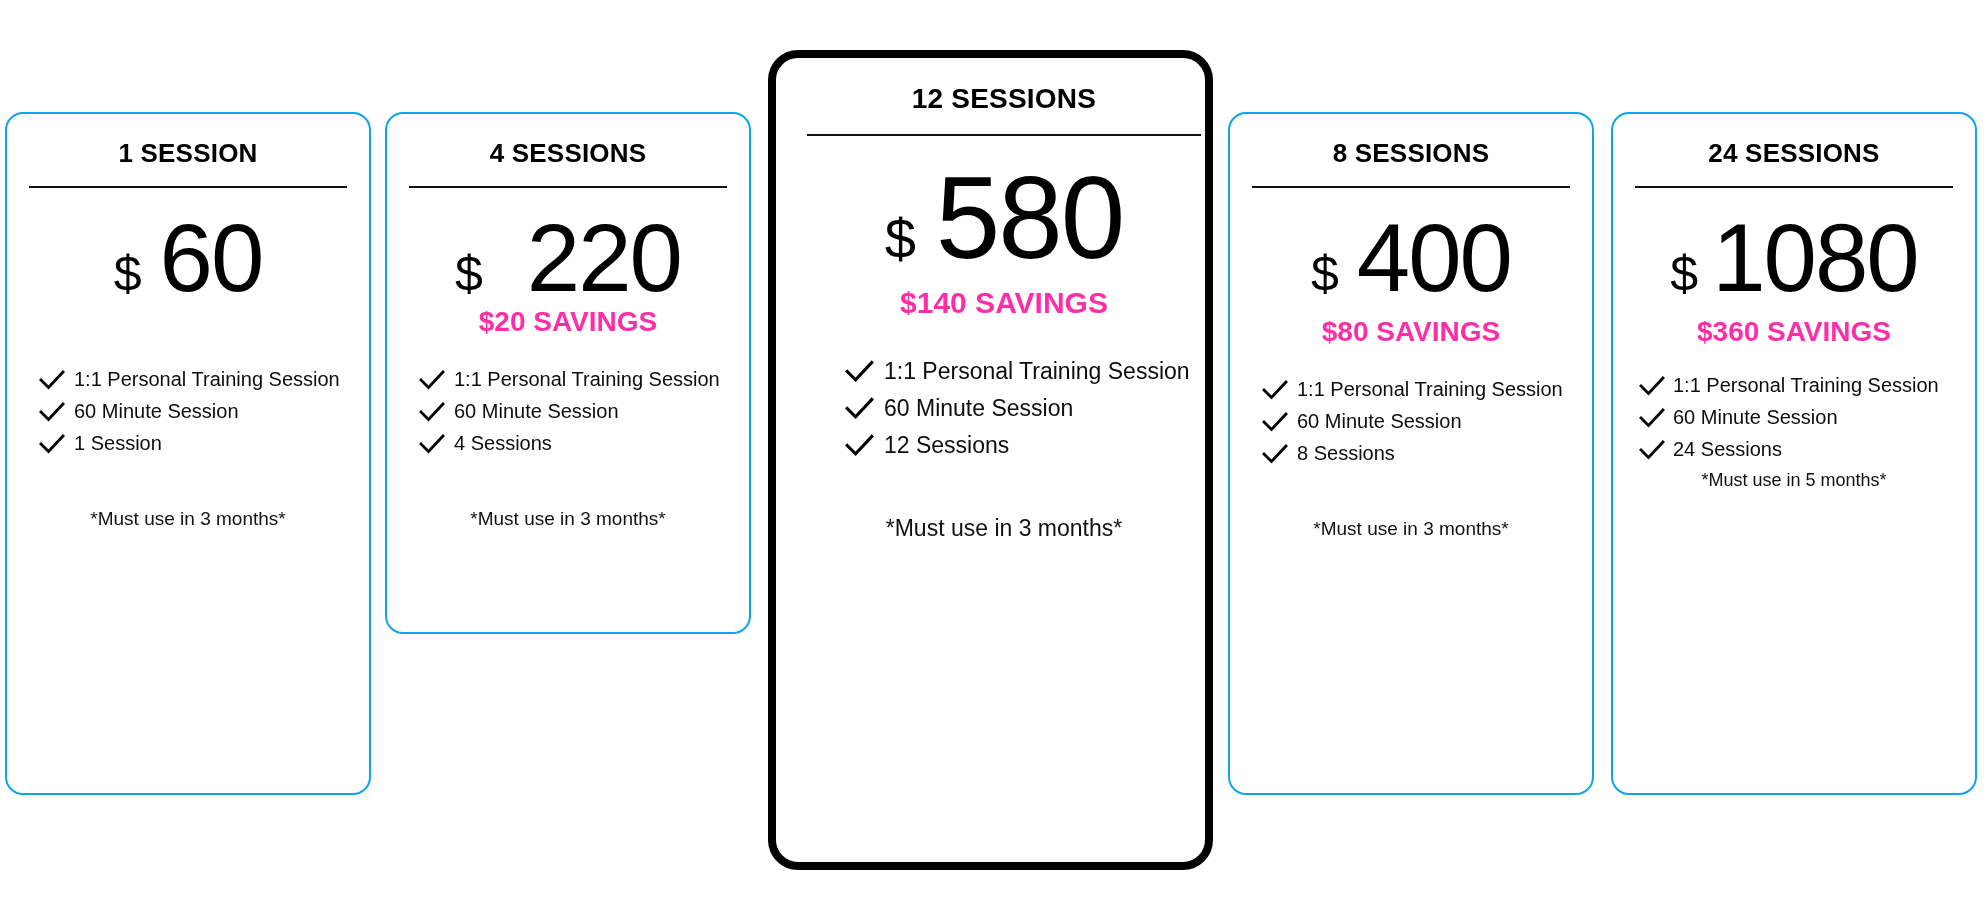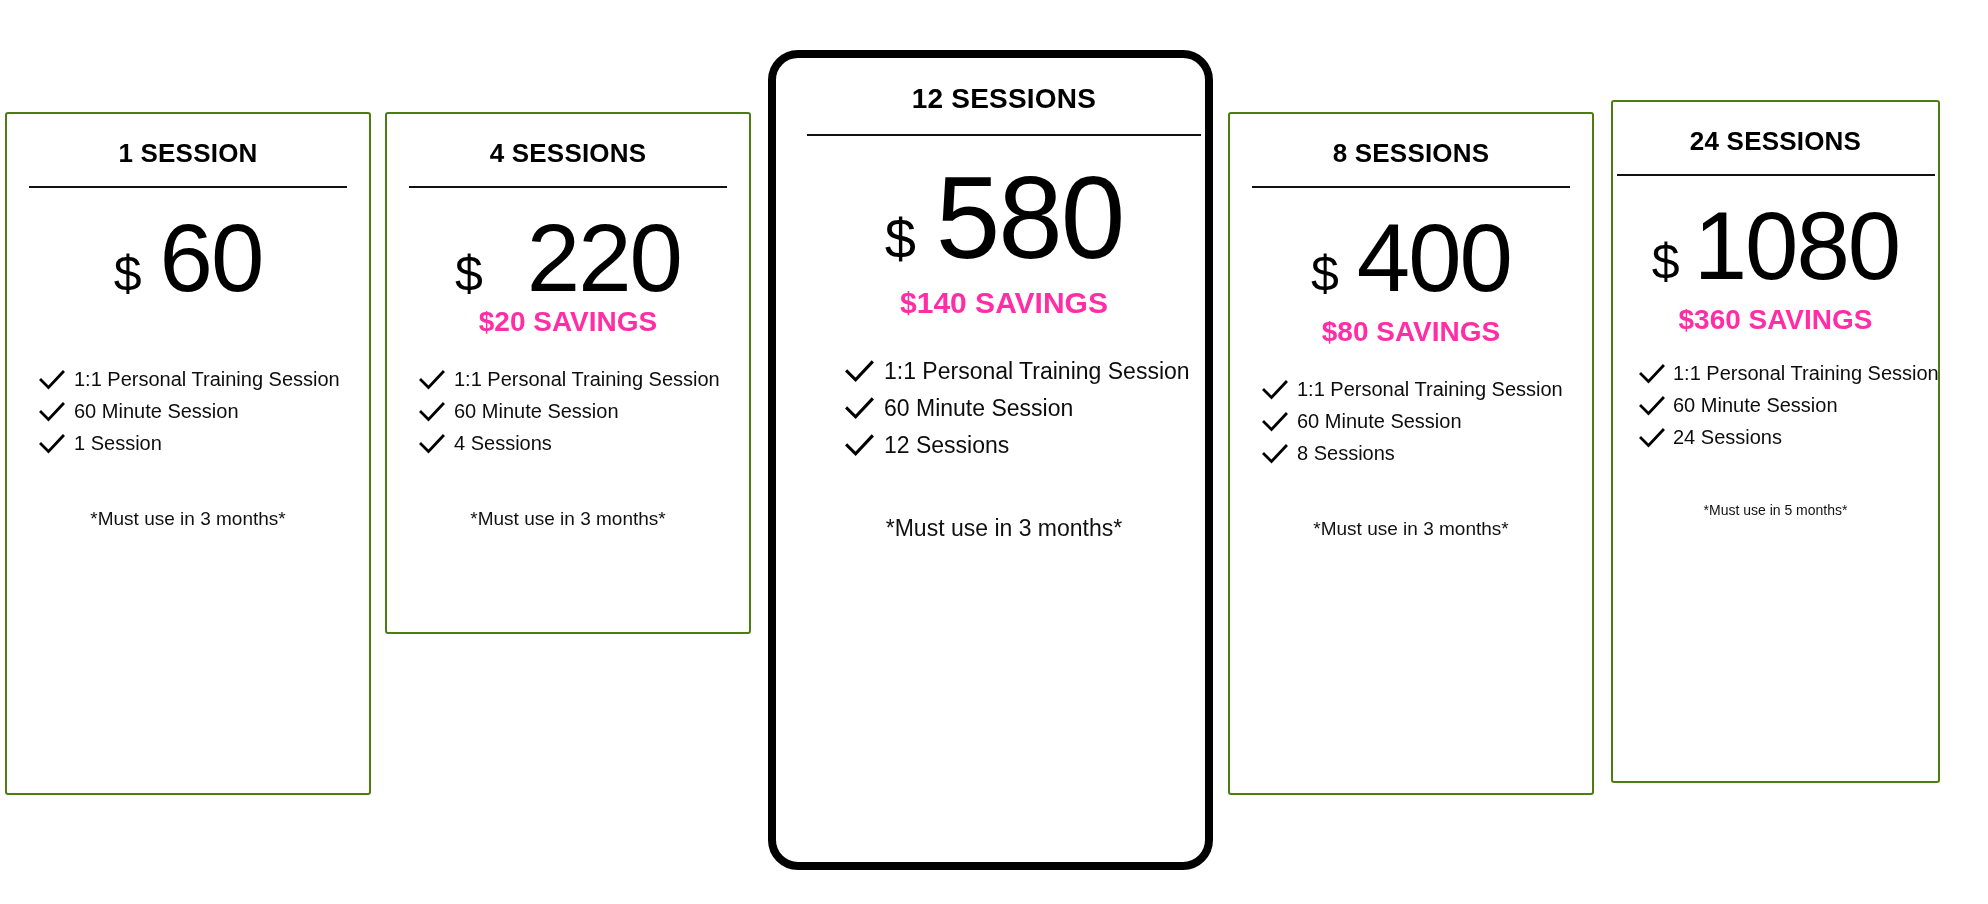"1 SESSION" .card { border: 2px solid #4d7c0f -> 2px solid #0ea5e9; border-radius: 3px -> 18px }
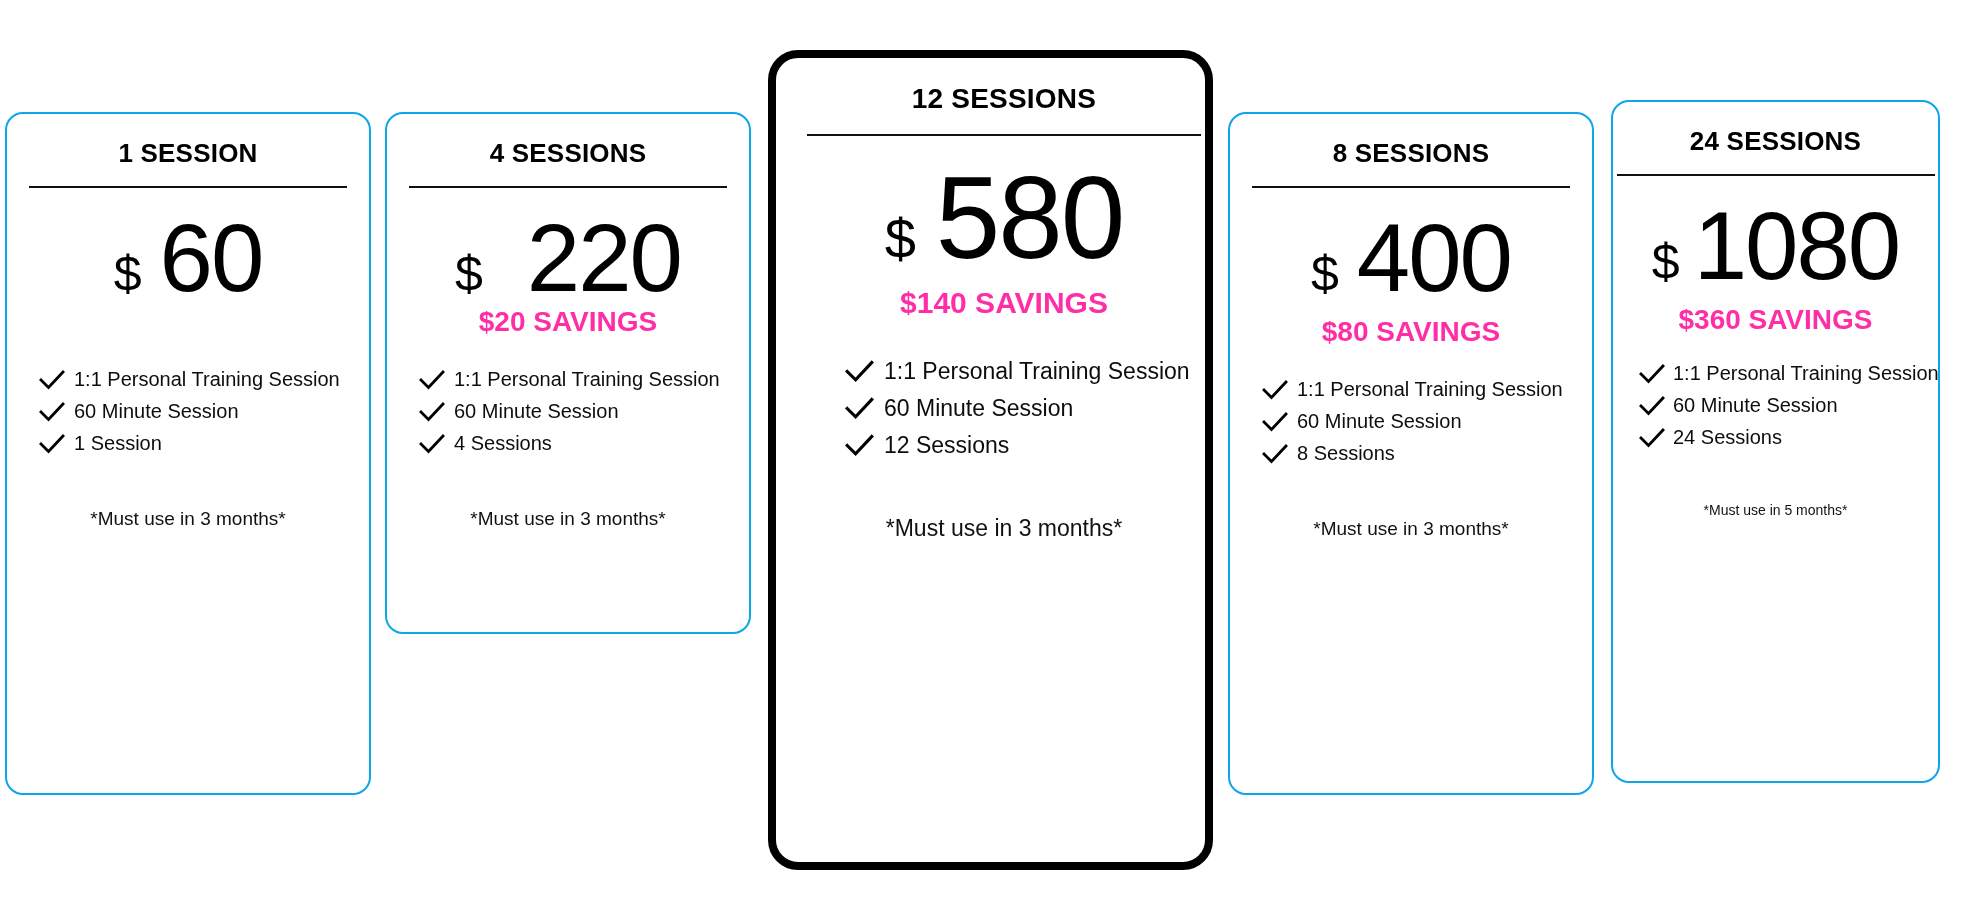"24 SESSIONS" #card-4 { top: 100px -> 112px; width: 329px -> 366px }
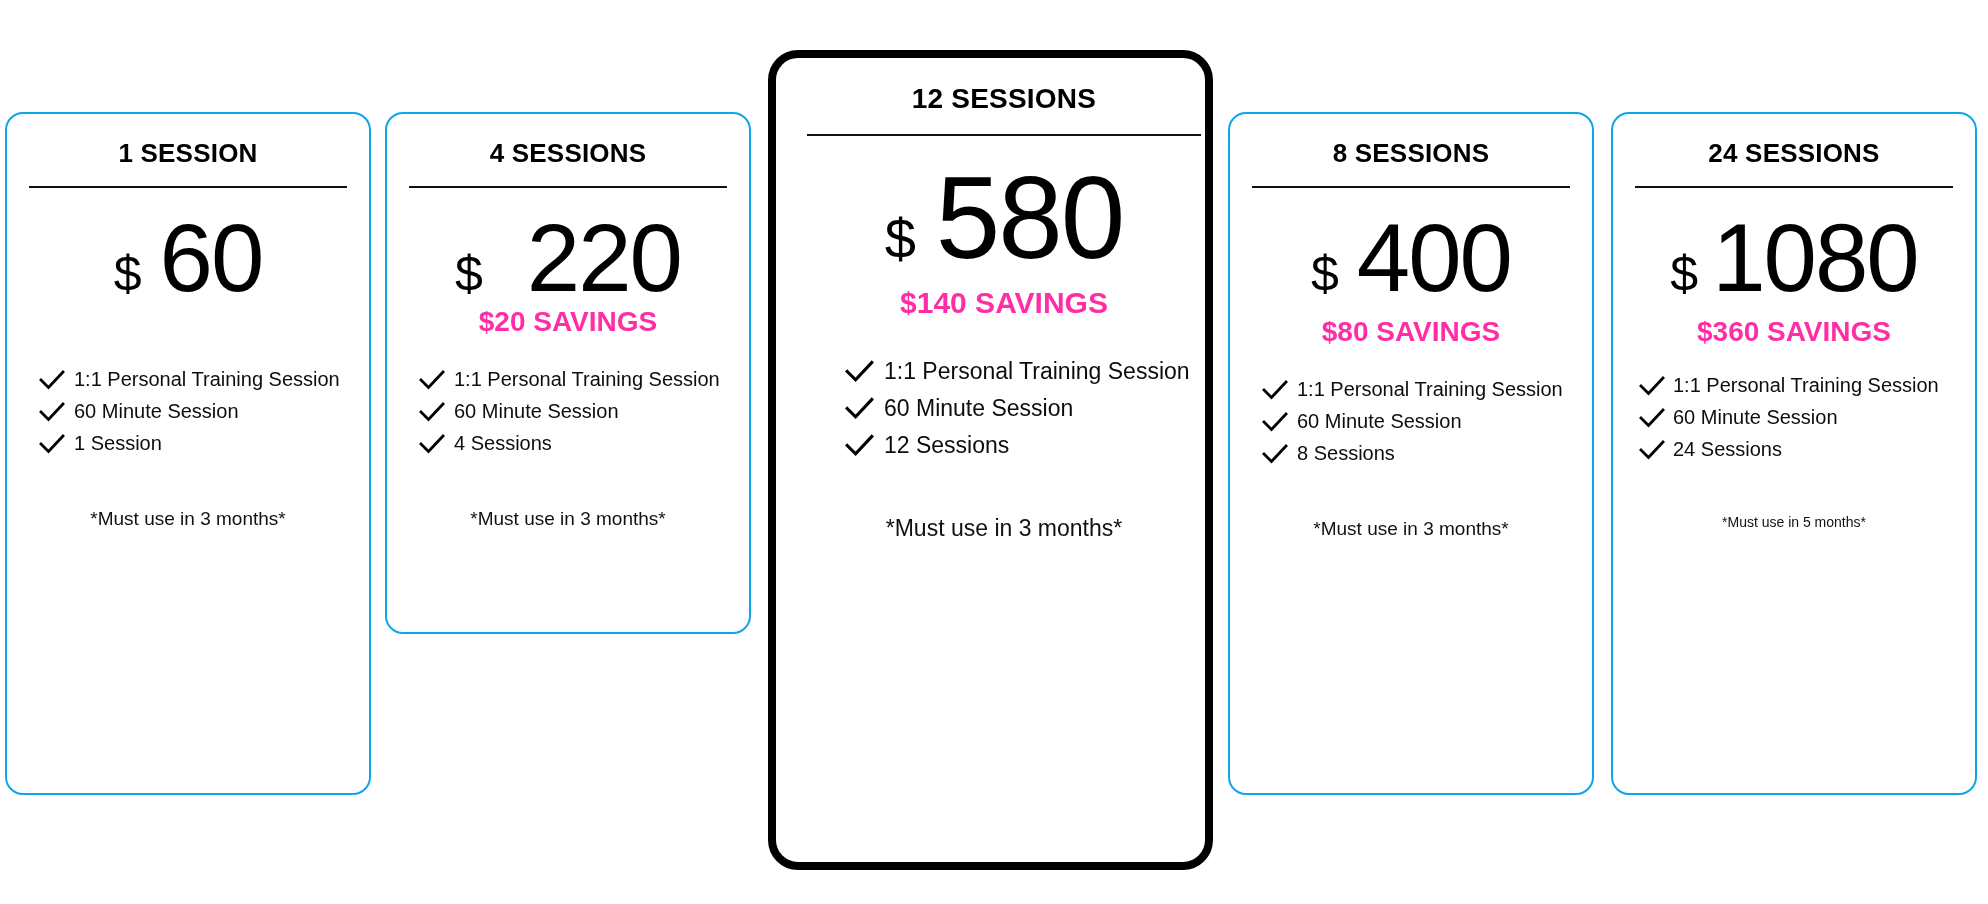"*Must use in 5 months*" #card-4 .disclaimer { font-size: 14px -> 18px; margin-top: 44px -> none }
